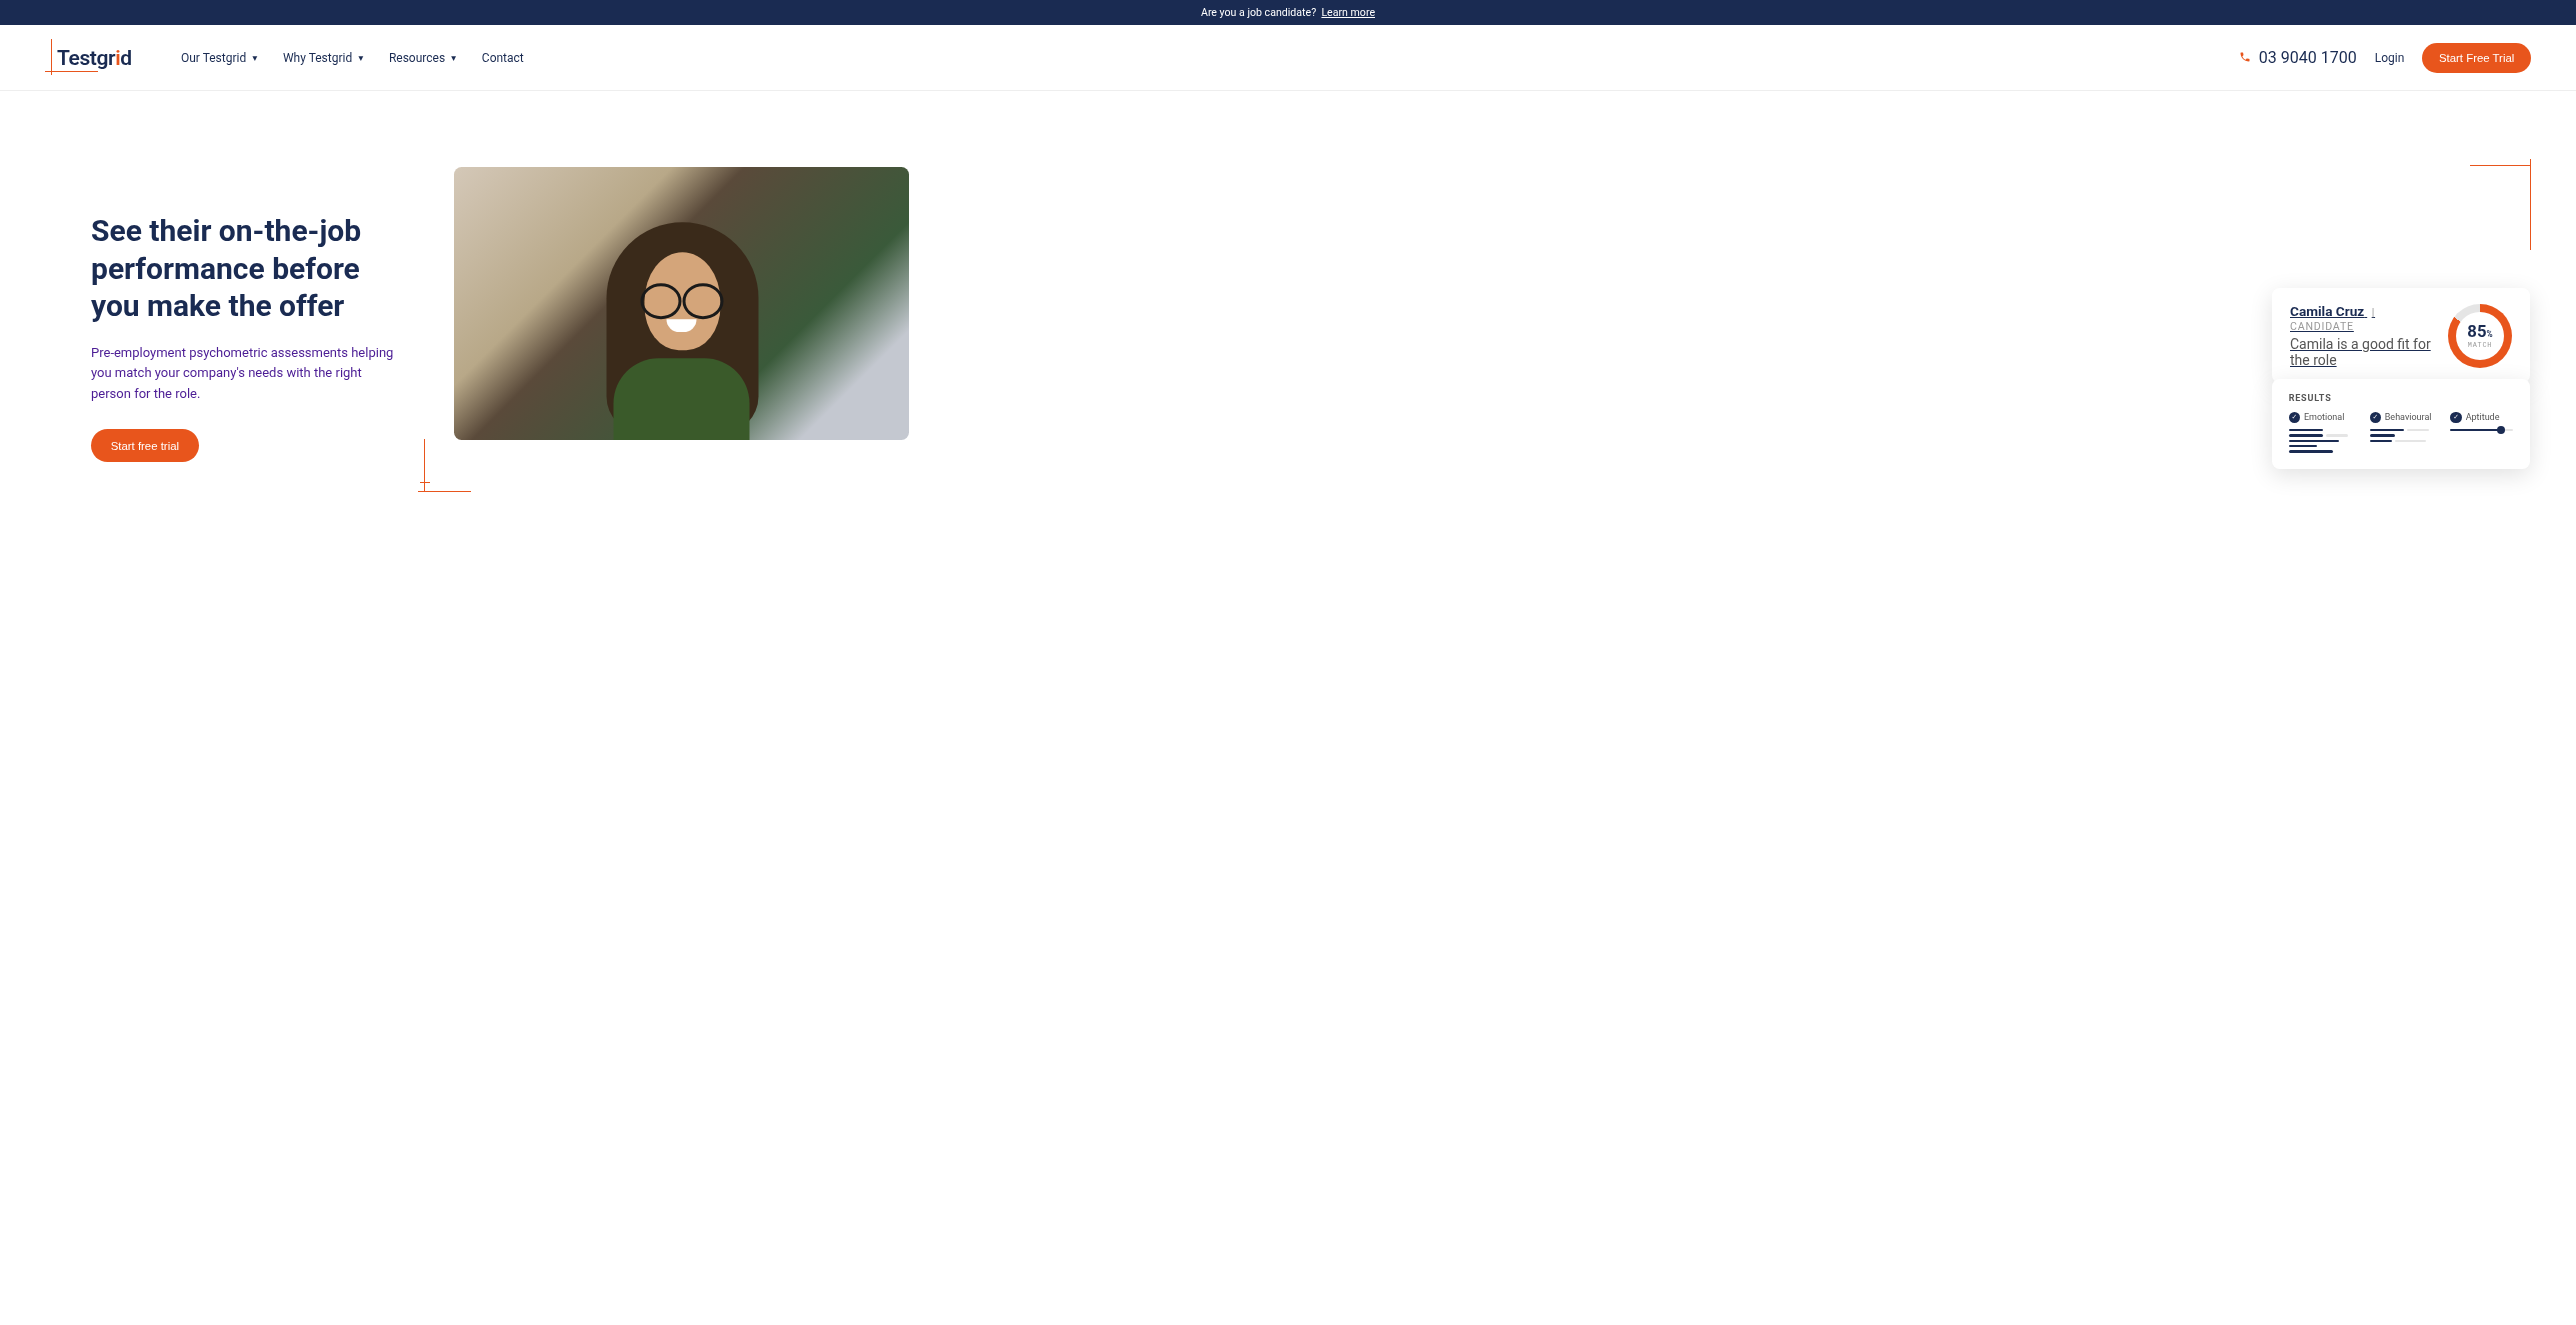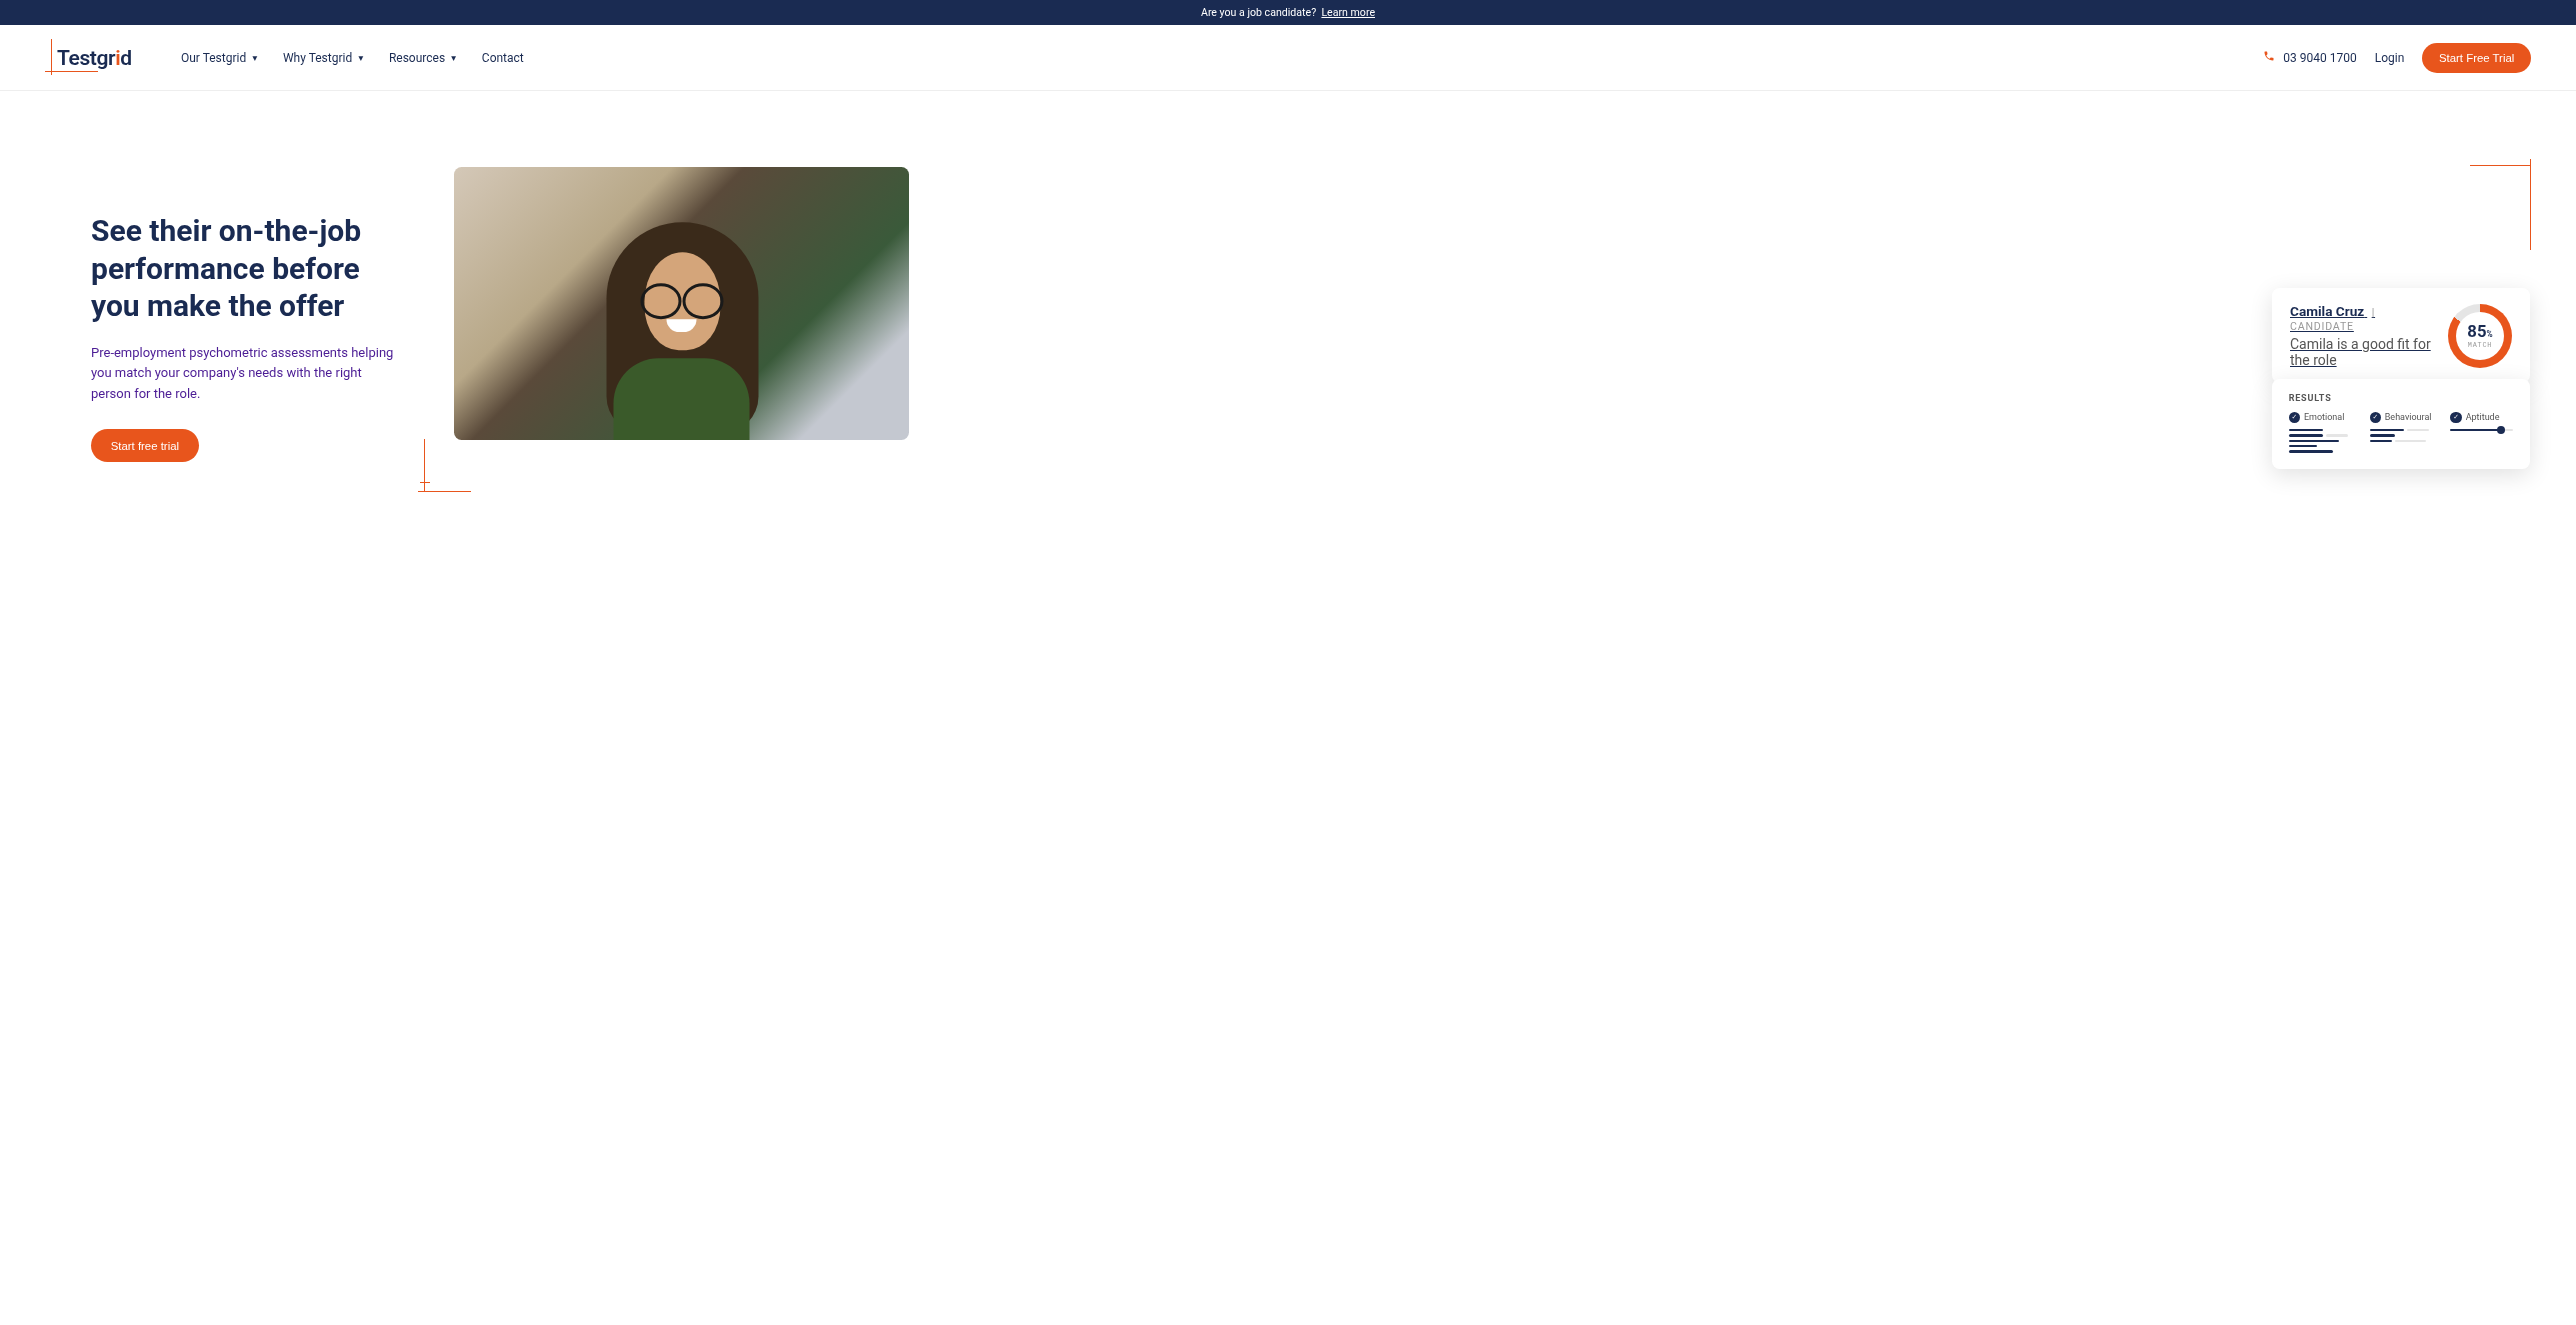"03 9040 1700" .phone { font-size: 12px -> 16px }
